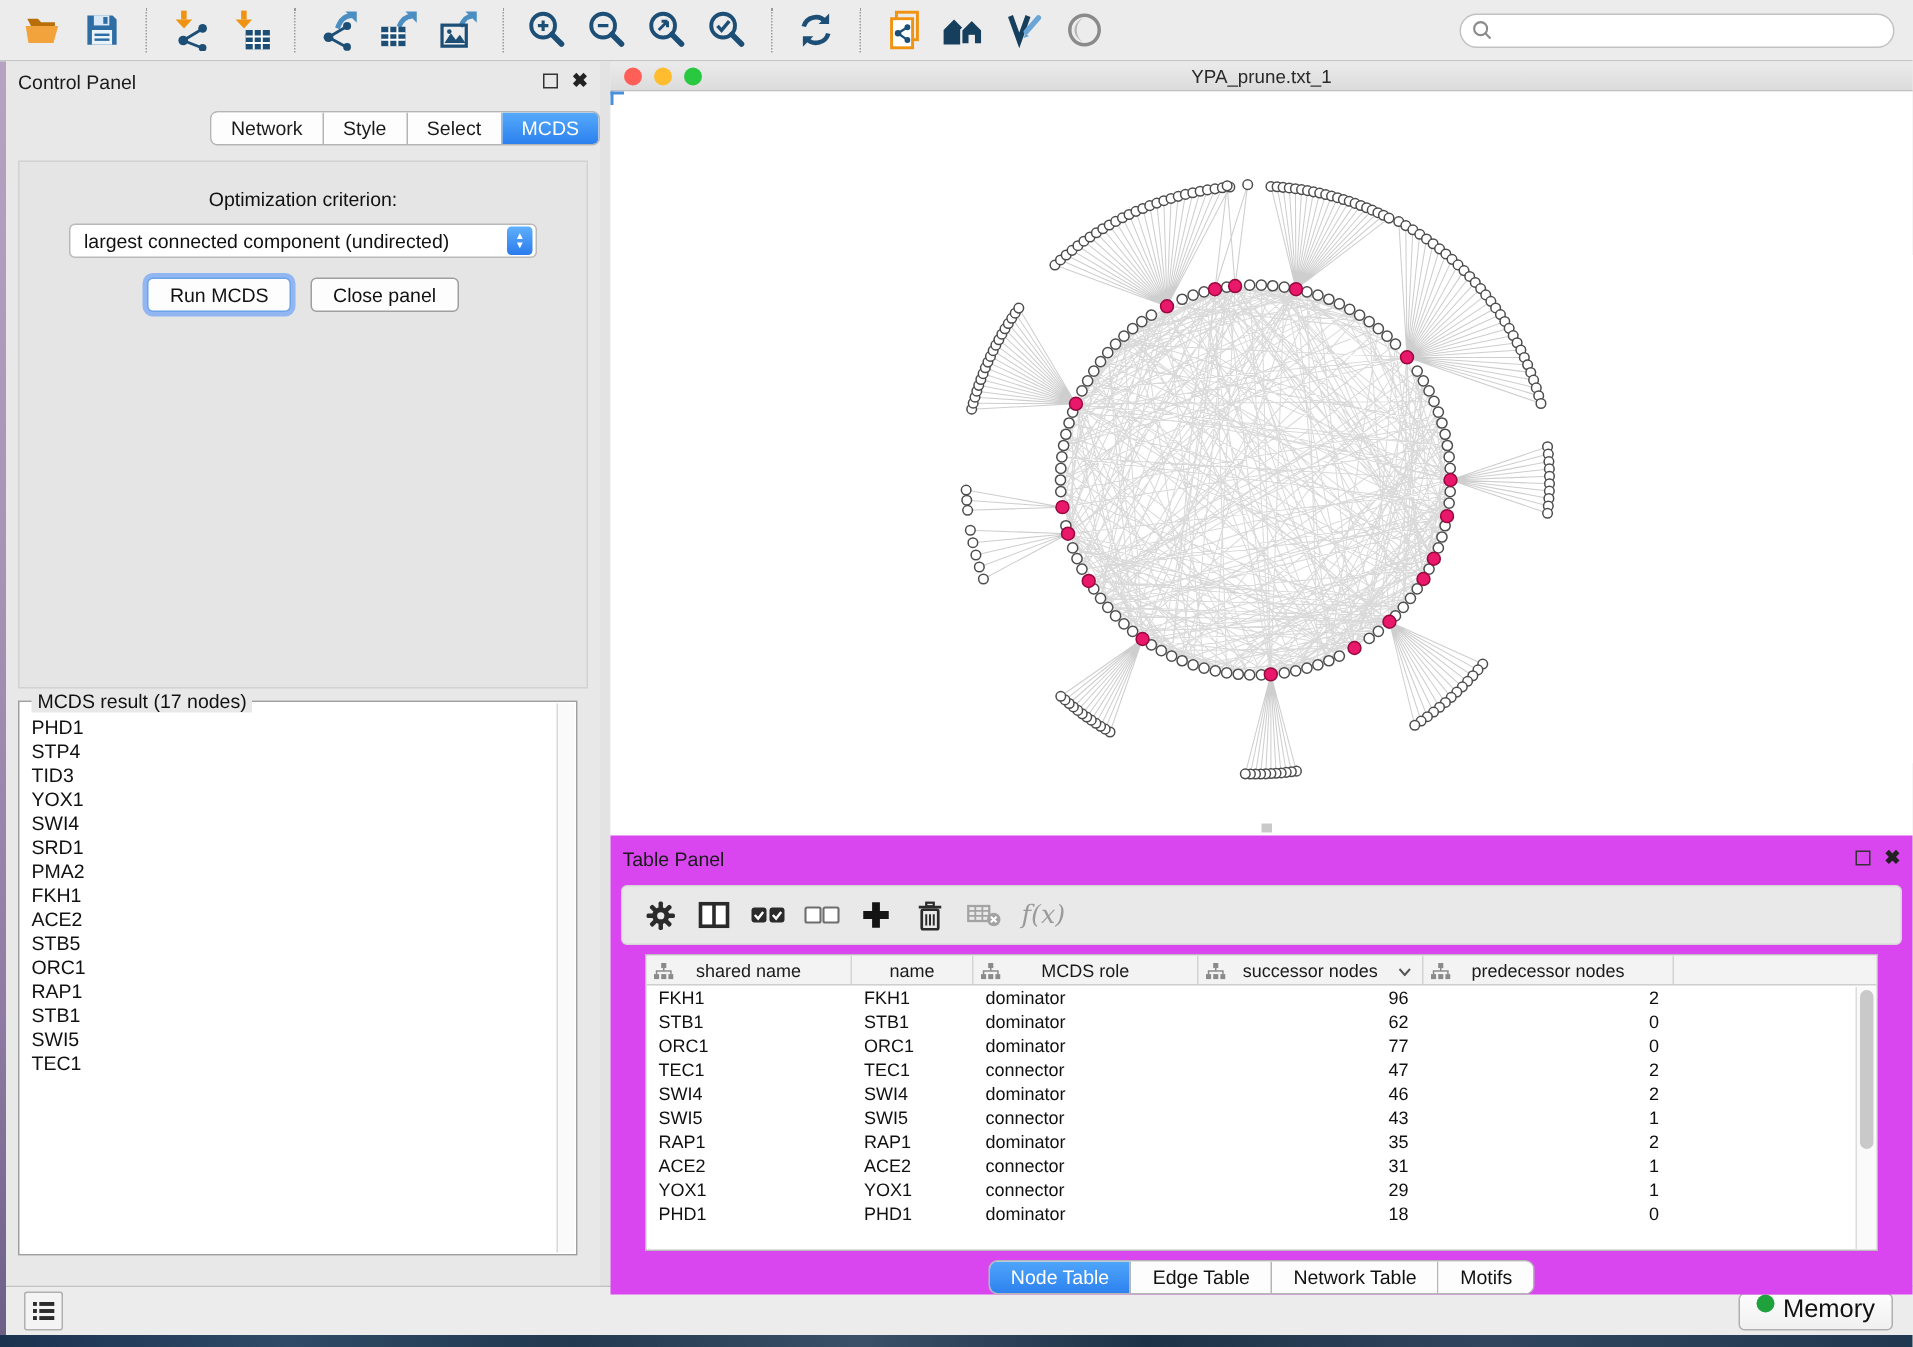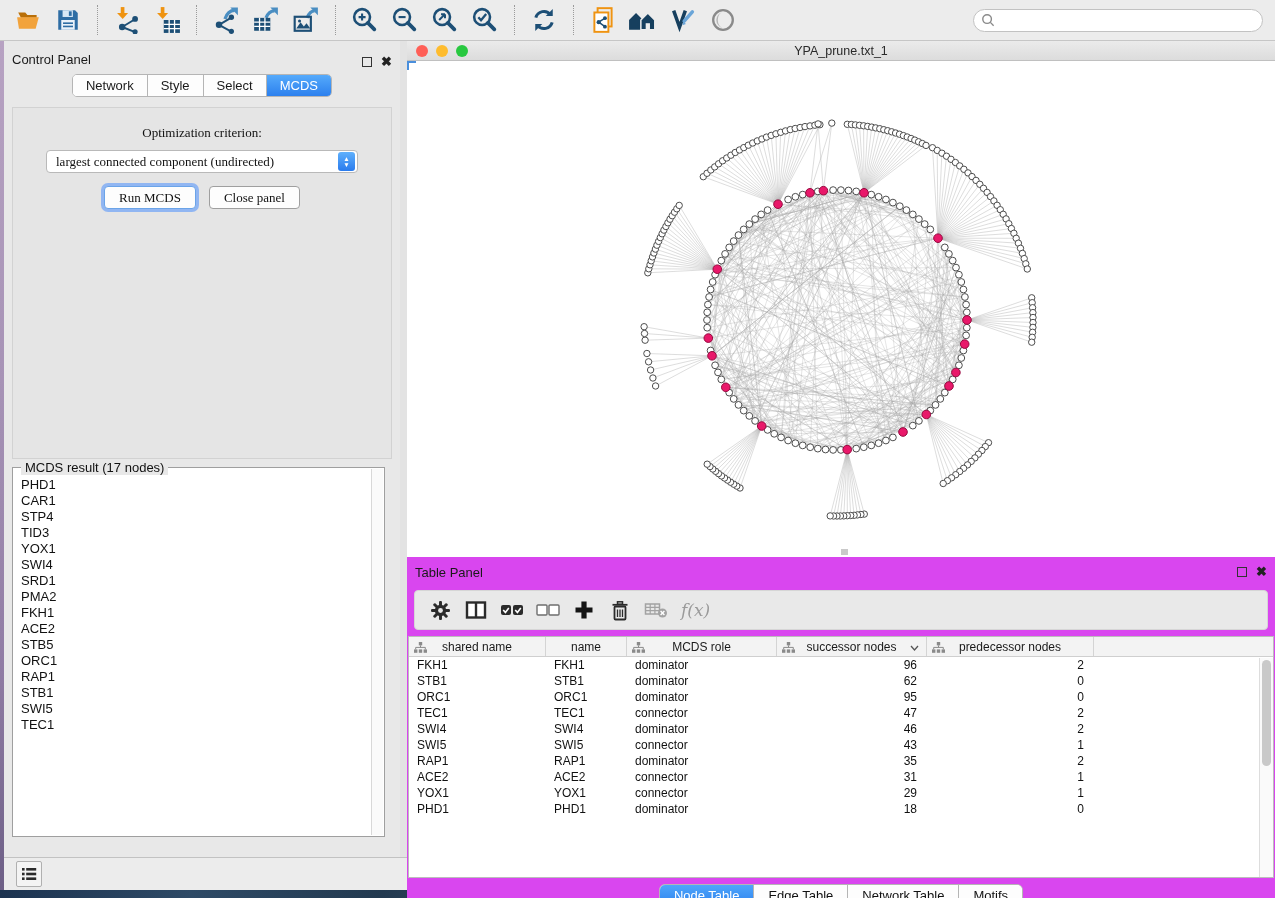"Control Panel" .panel-header { align-items: flex-end -> center }
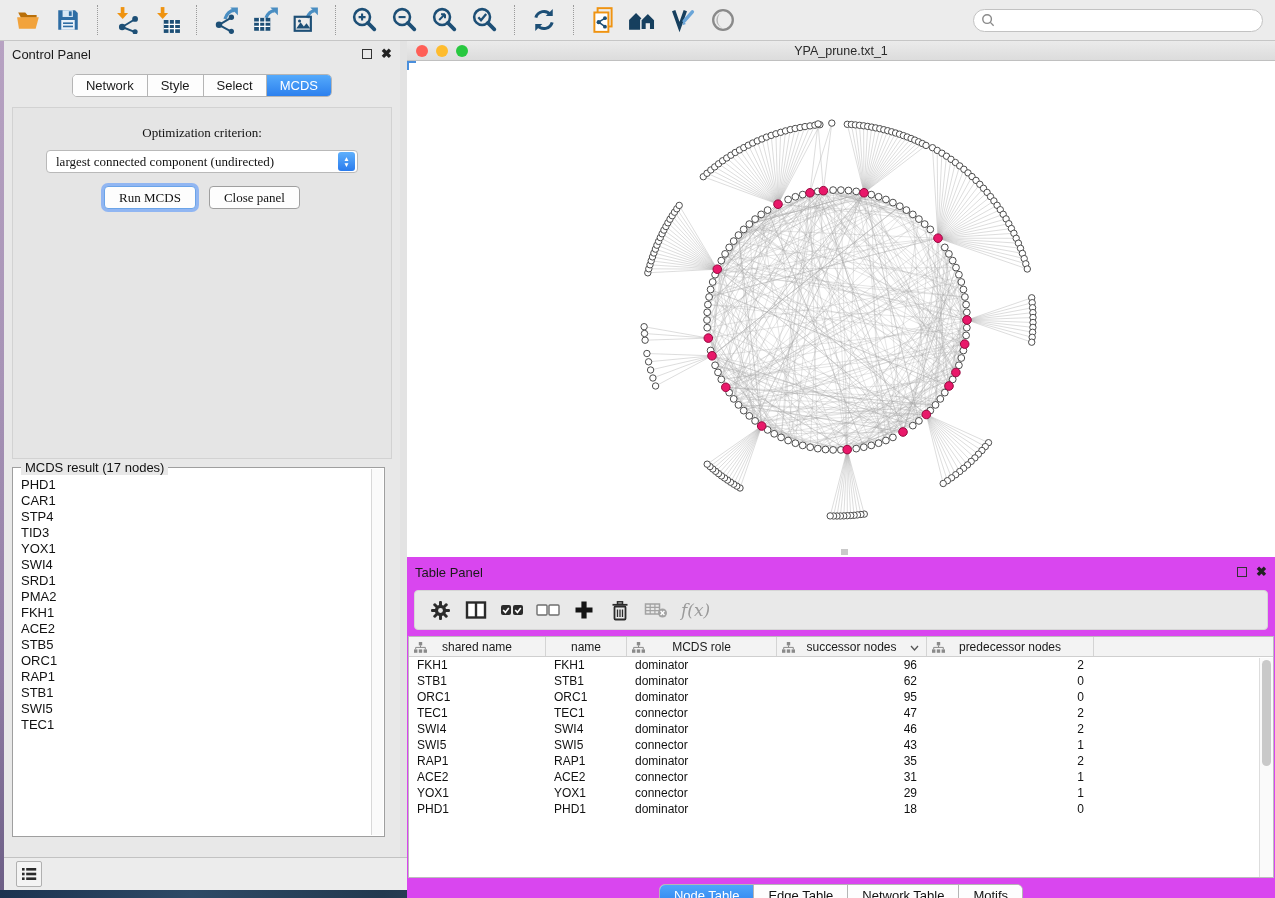"Network" .tab-row { justify-content: center -> flex-end }
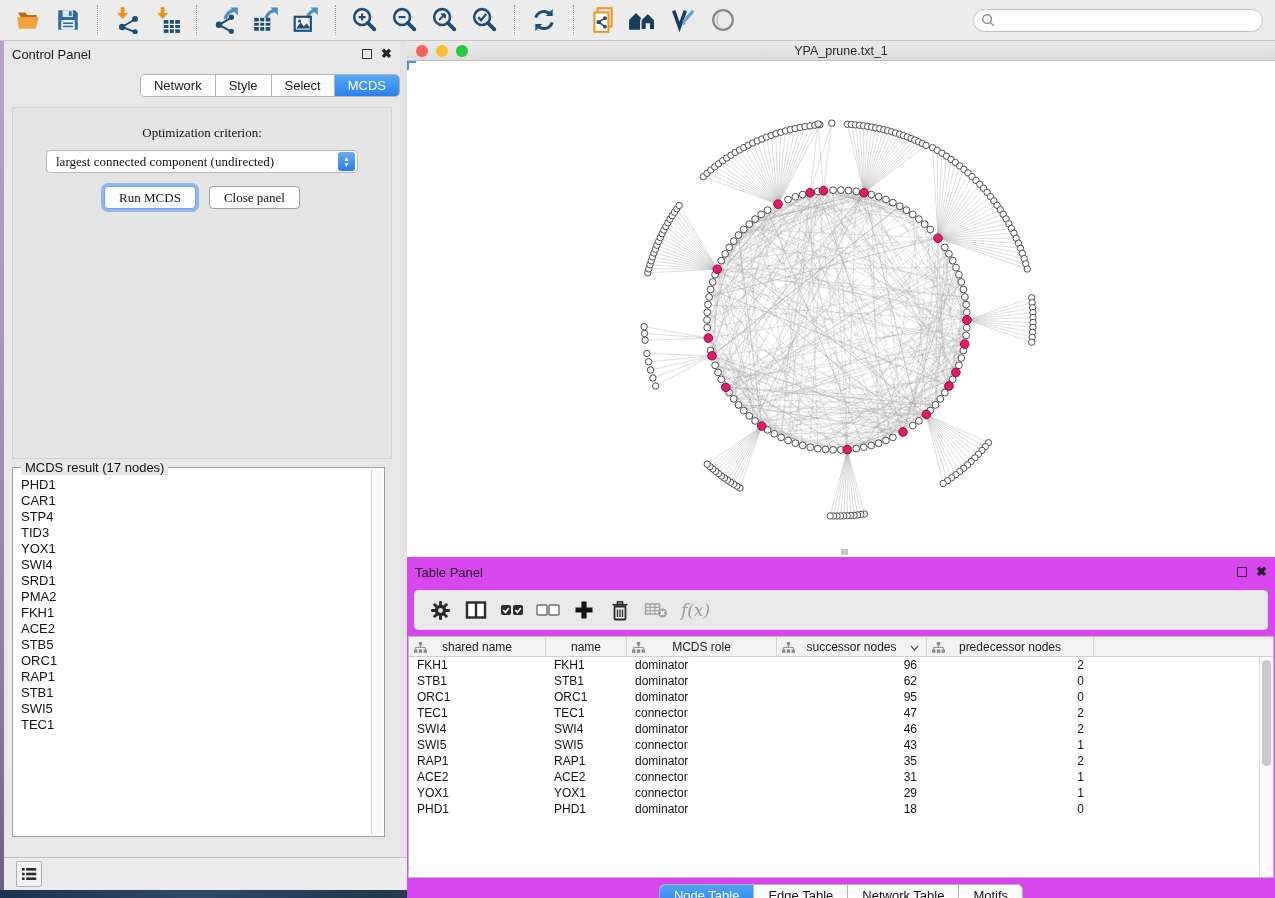"Optimization criterion:" #mcds-panel { font-family: Liberation Serif, serif -> none }
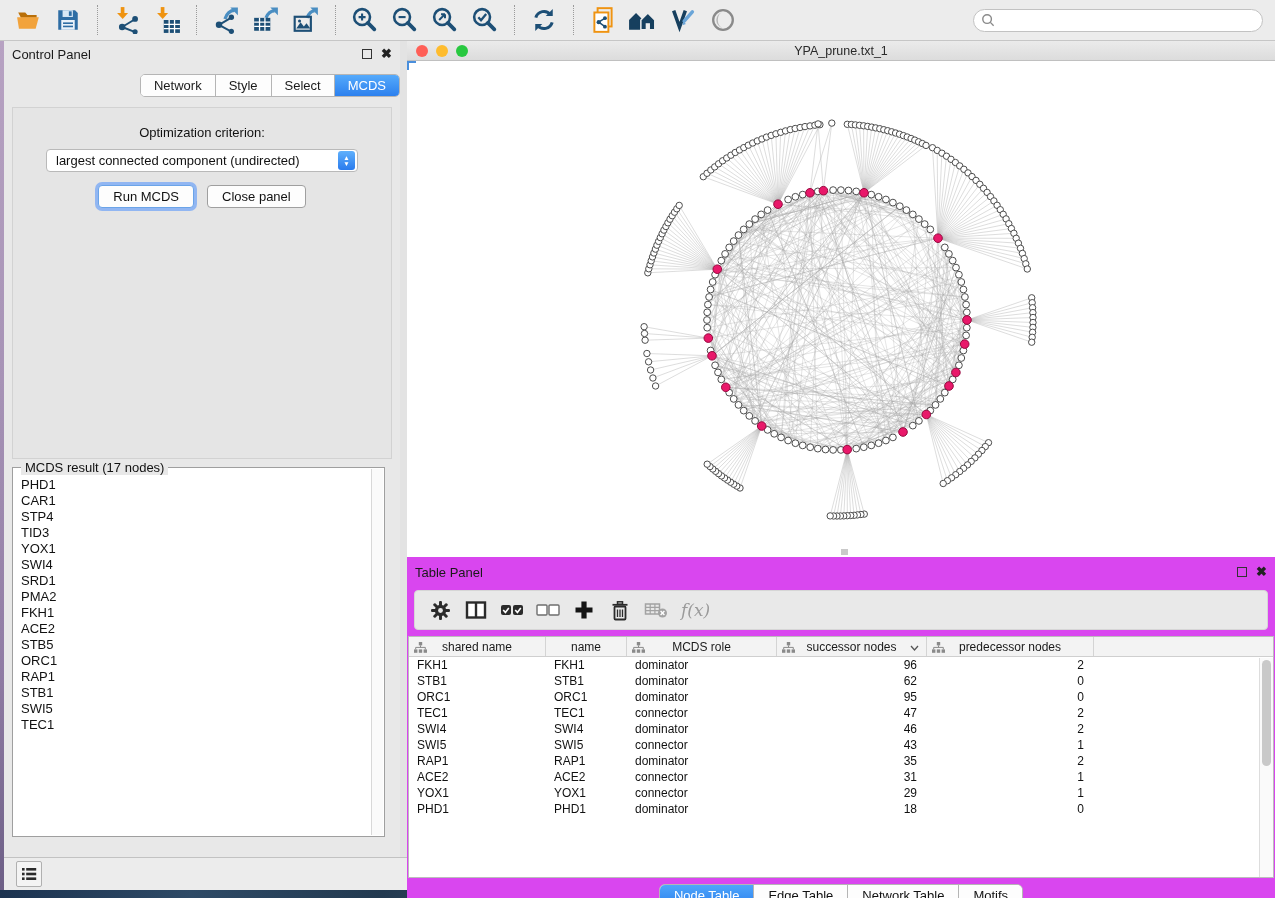"CAR1" div.result-item { html: <div>CAR1</div> -> none }
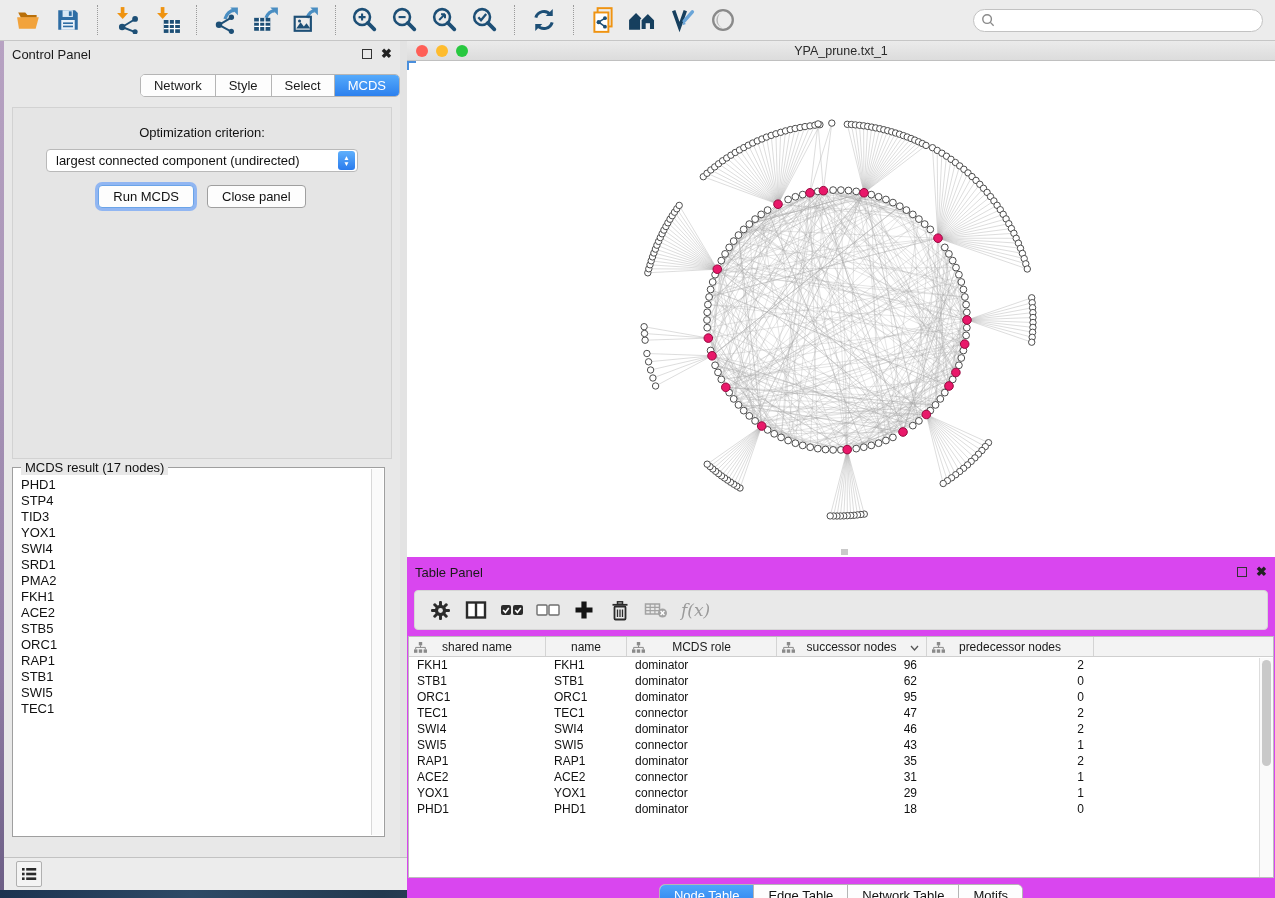"shared name" #table-box { height: 242px -> 198px; margin: 0 1px -> 0 23px }
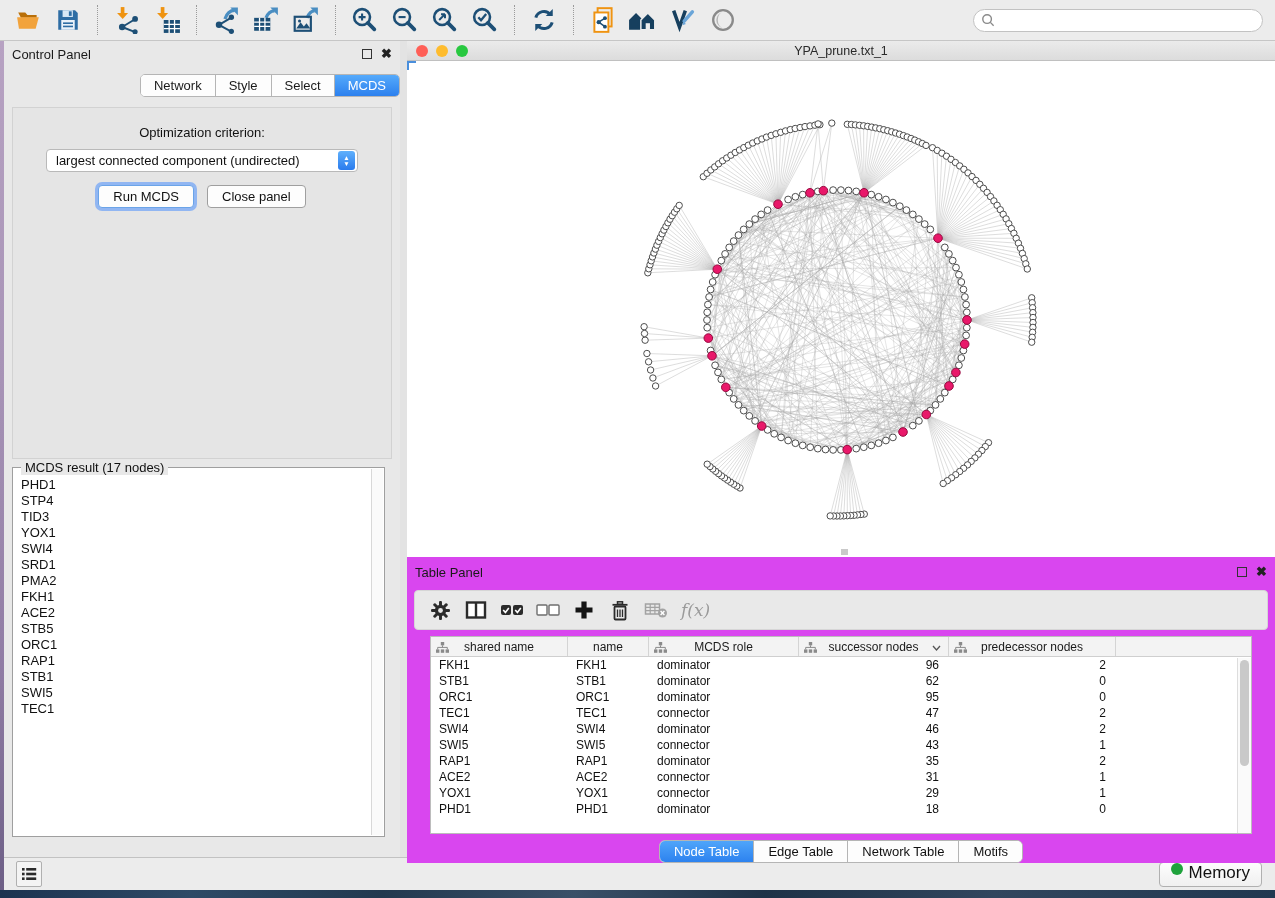"95" div.td { text: 95 -> 77 }
